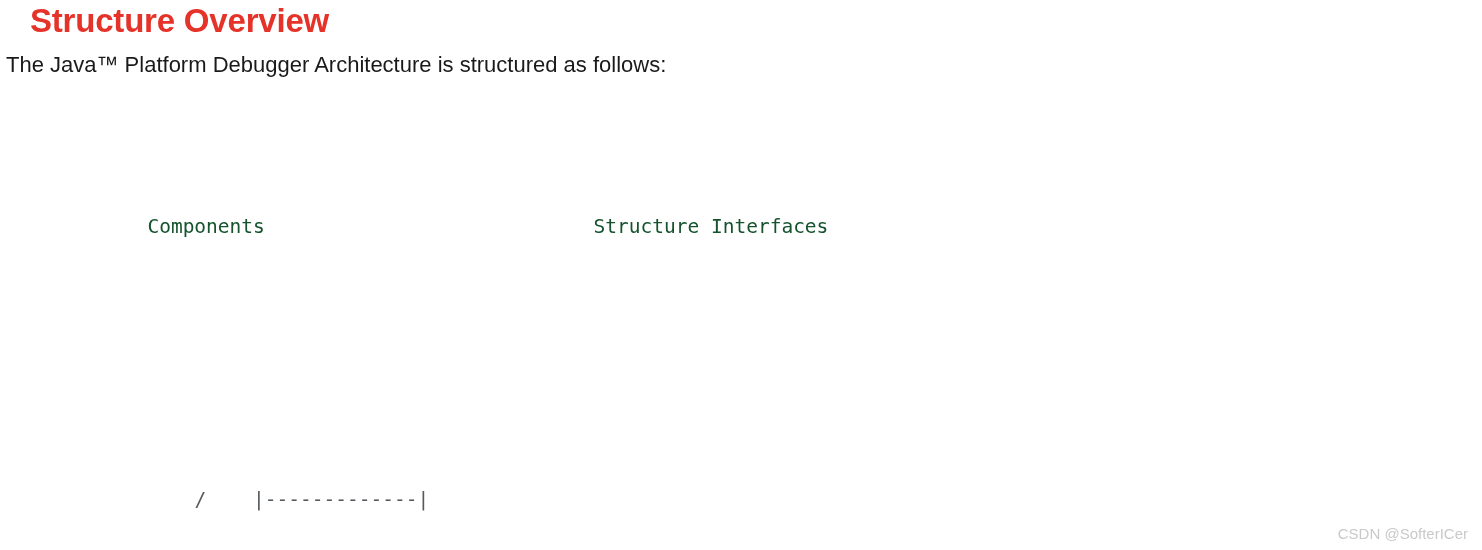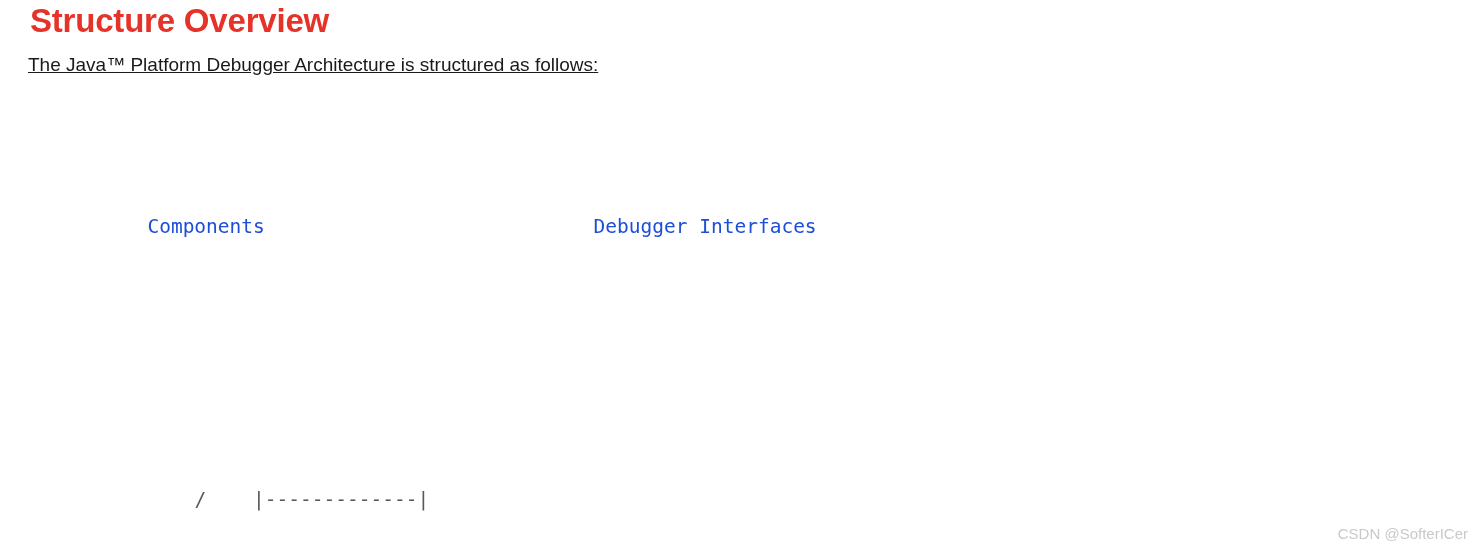"The Java™ Platform Debugger Architecture" .page-subtitle { font-size: 19px -> 22px; left: 28px -> 6px; text-decoration: underline -> none }
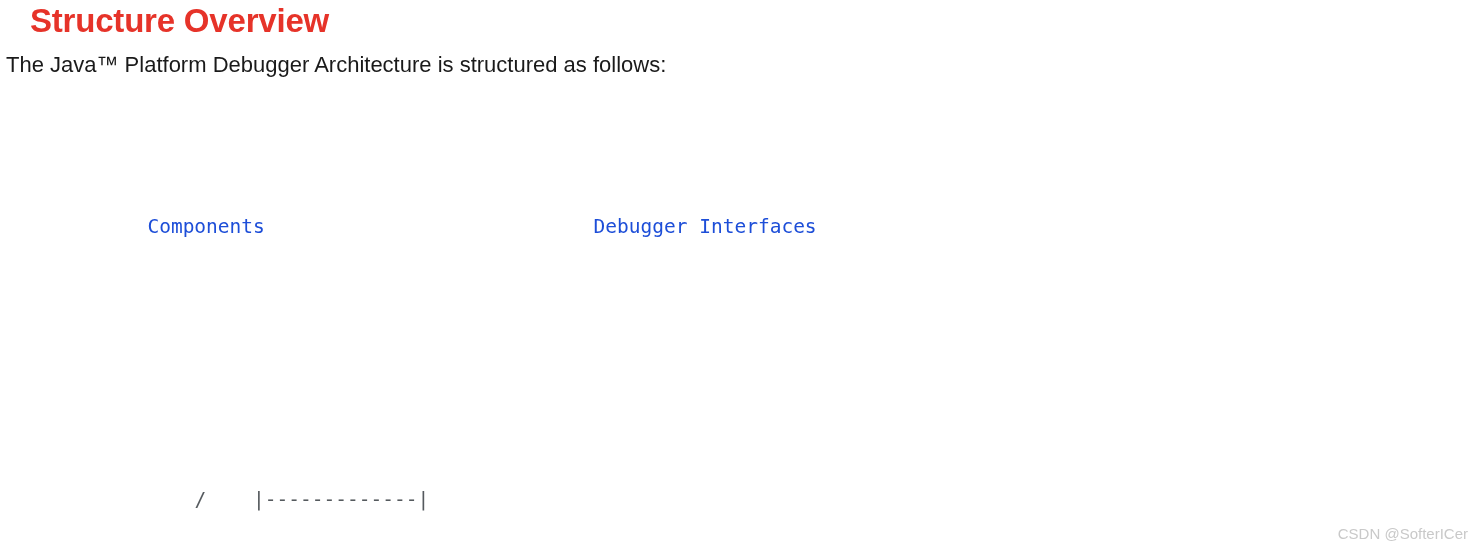"Components" .ascii-diagram .hdr { color: #1d4ed8 -> #14532d }
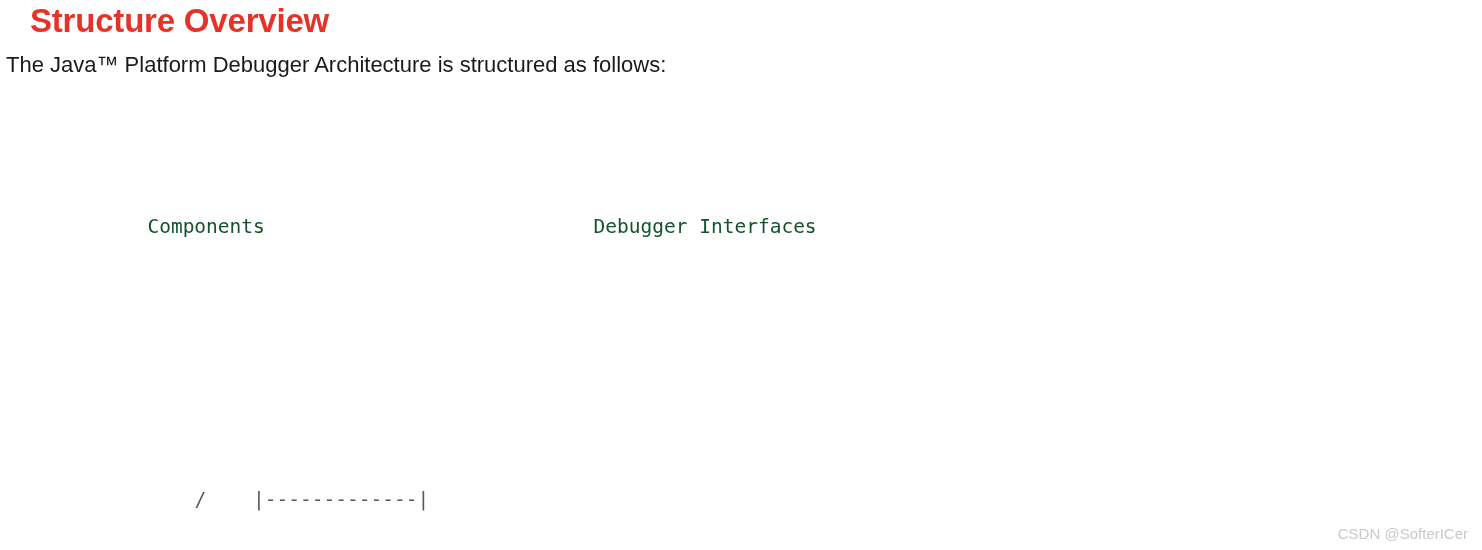"Debugger Interfaces" span.hdr { text: Debugger -> Structure }
